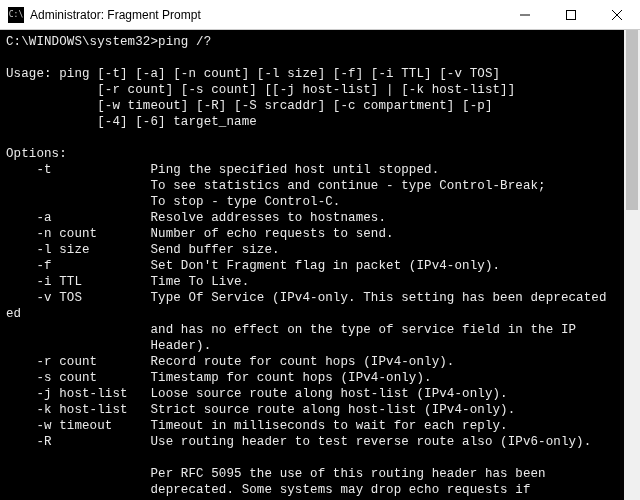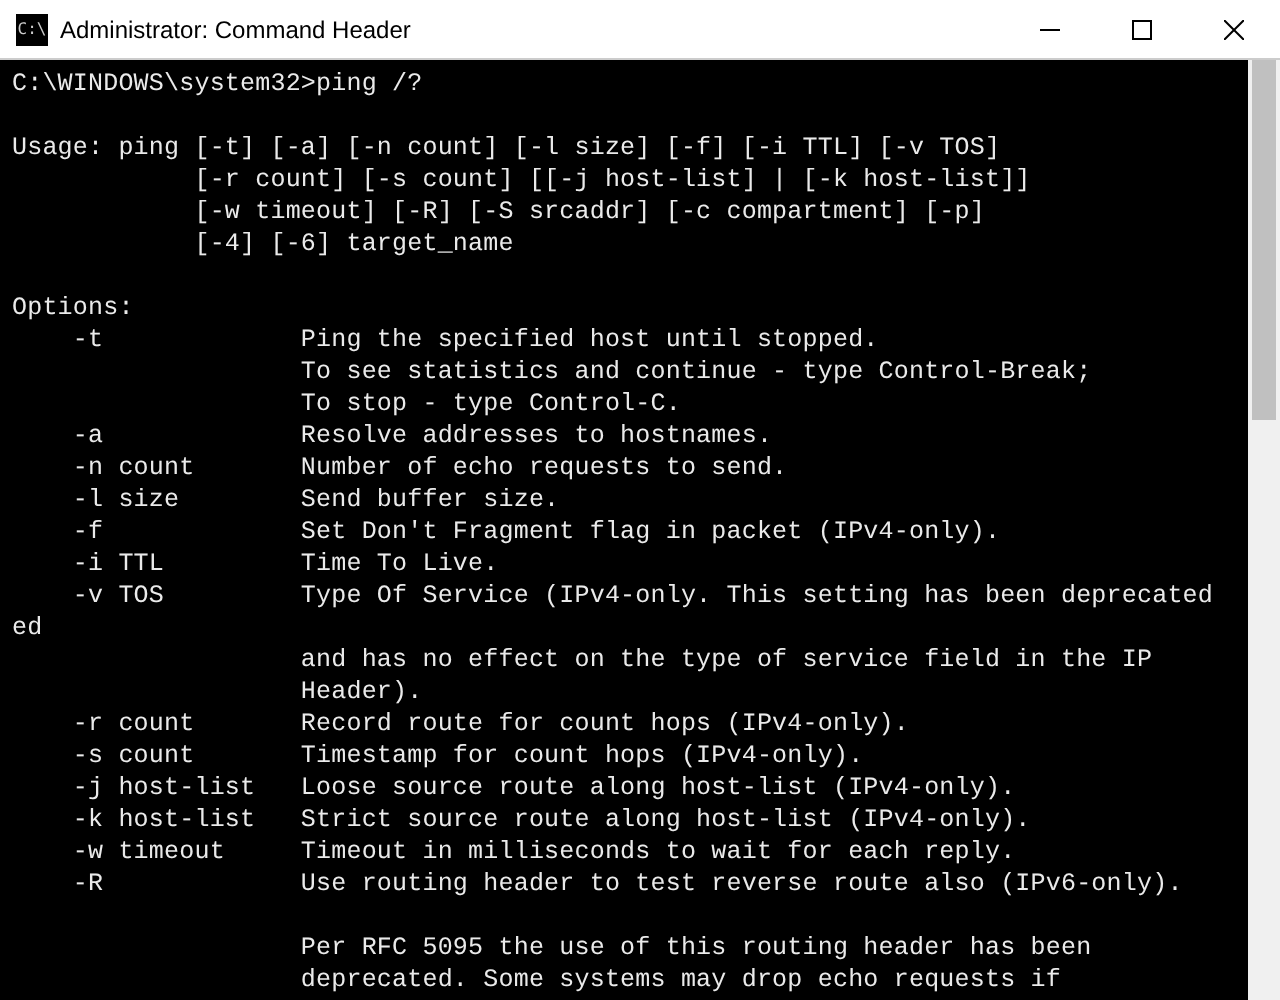"Administrator: Command Header" span.titlebar-title { text: Command Header -> Fragment Prompt }
